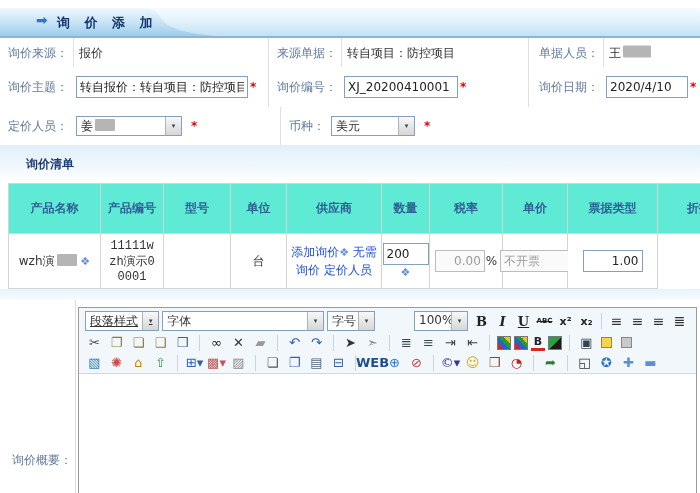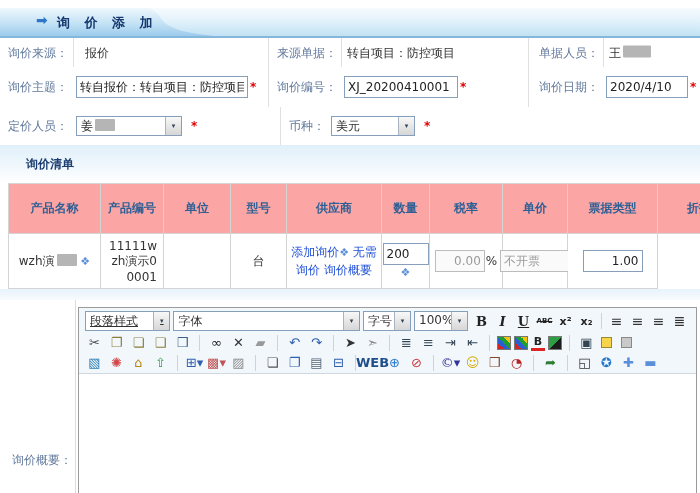"报价" span.val { left: 85px -> 79px }
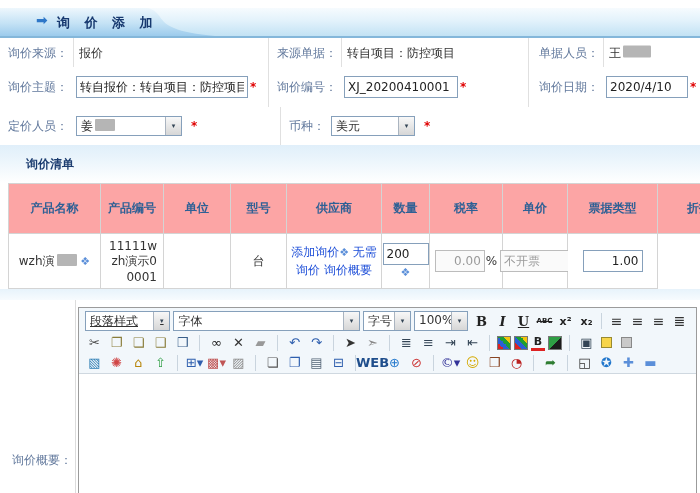"产品名称" .th { background: #fca5a5 -> #5eead4 }
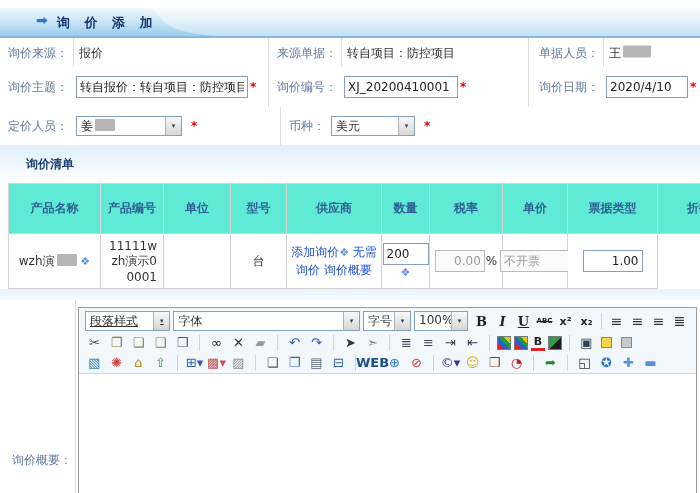"单位" div.th { order: before "型号" -> after "型号" }
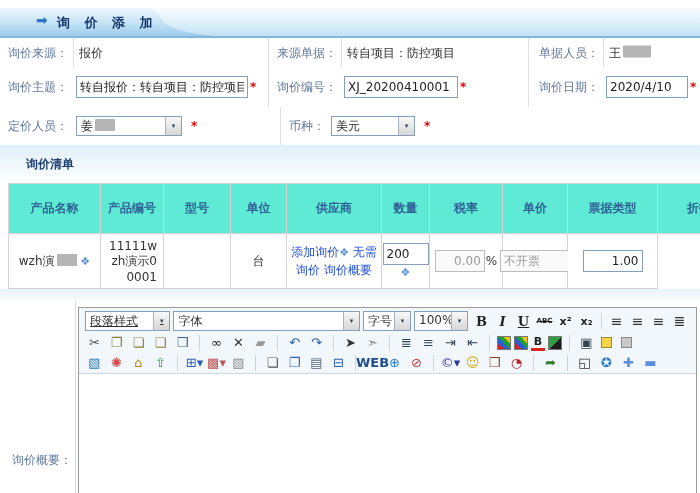"11111wzh演示00001" .td.code { font-family: none -> Liberation Mono, monospace; text-align: right -> center }
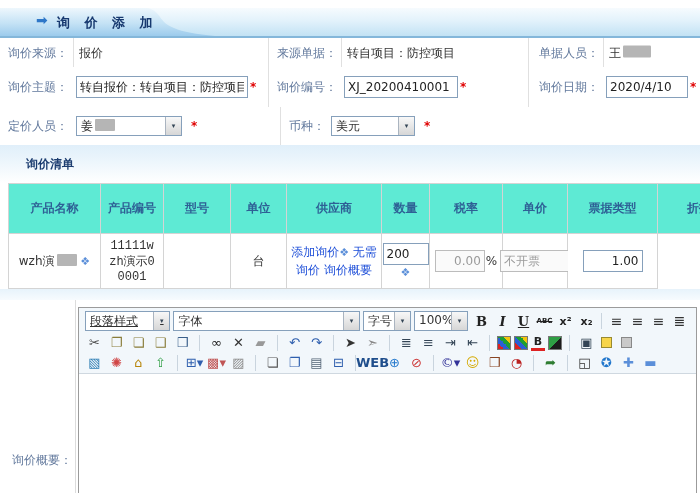"询价概要" span.lnk { text: 询价概要 -> 定价人员 }
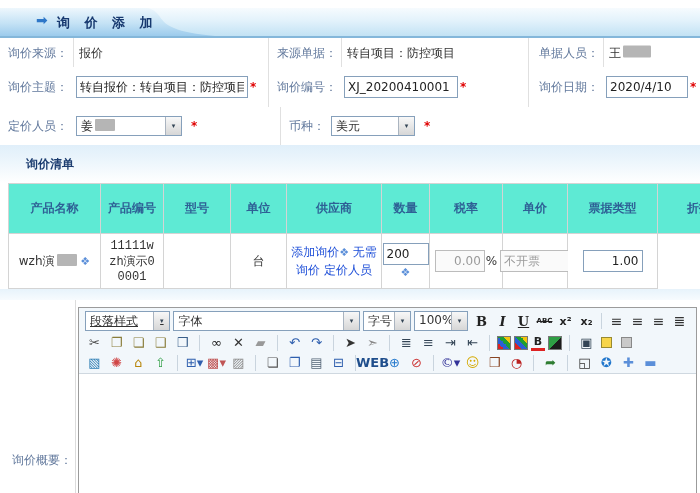"100%" span.sel { margin-left: none -> 36px }
